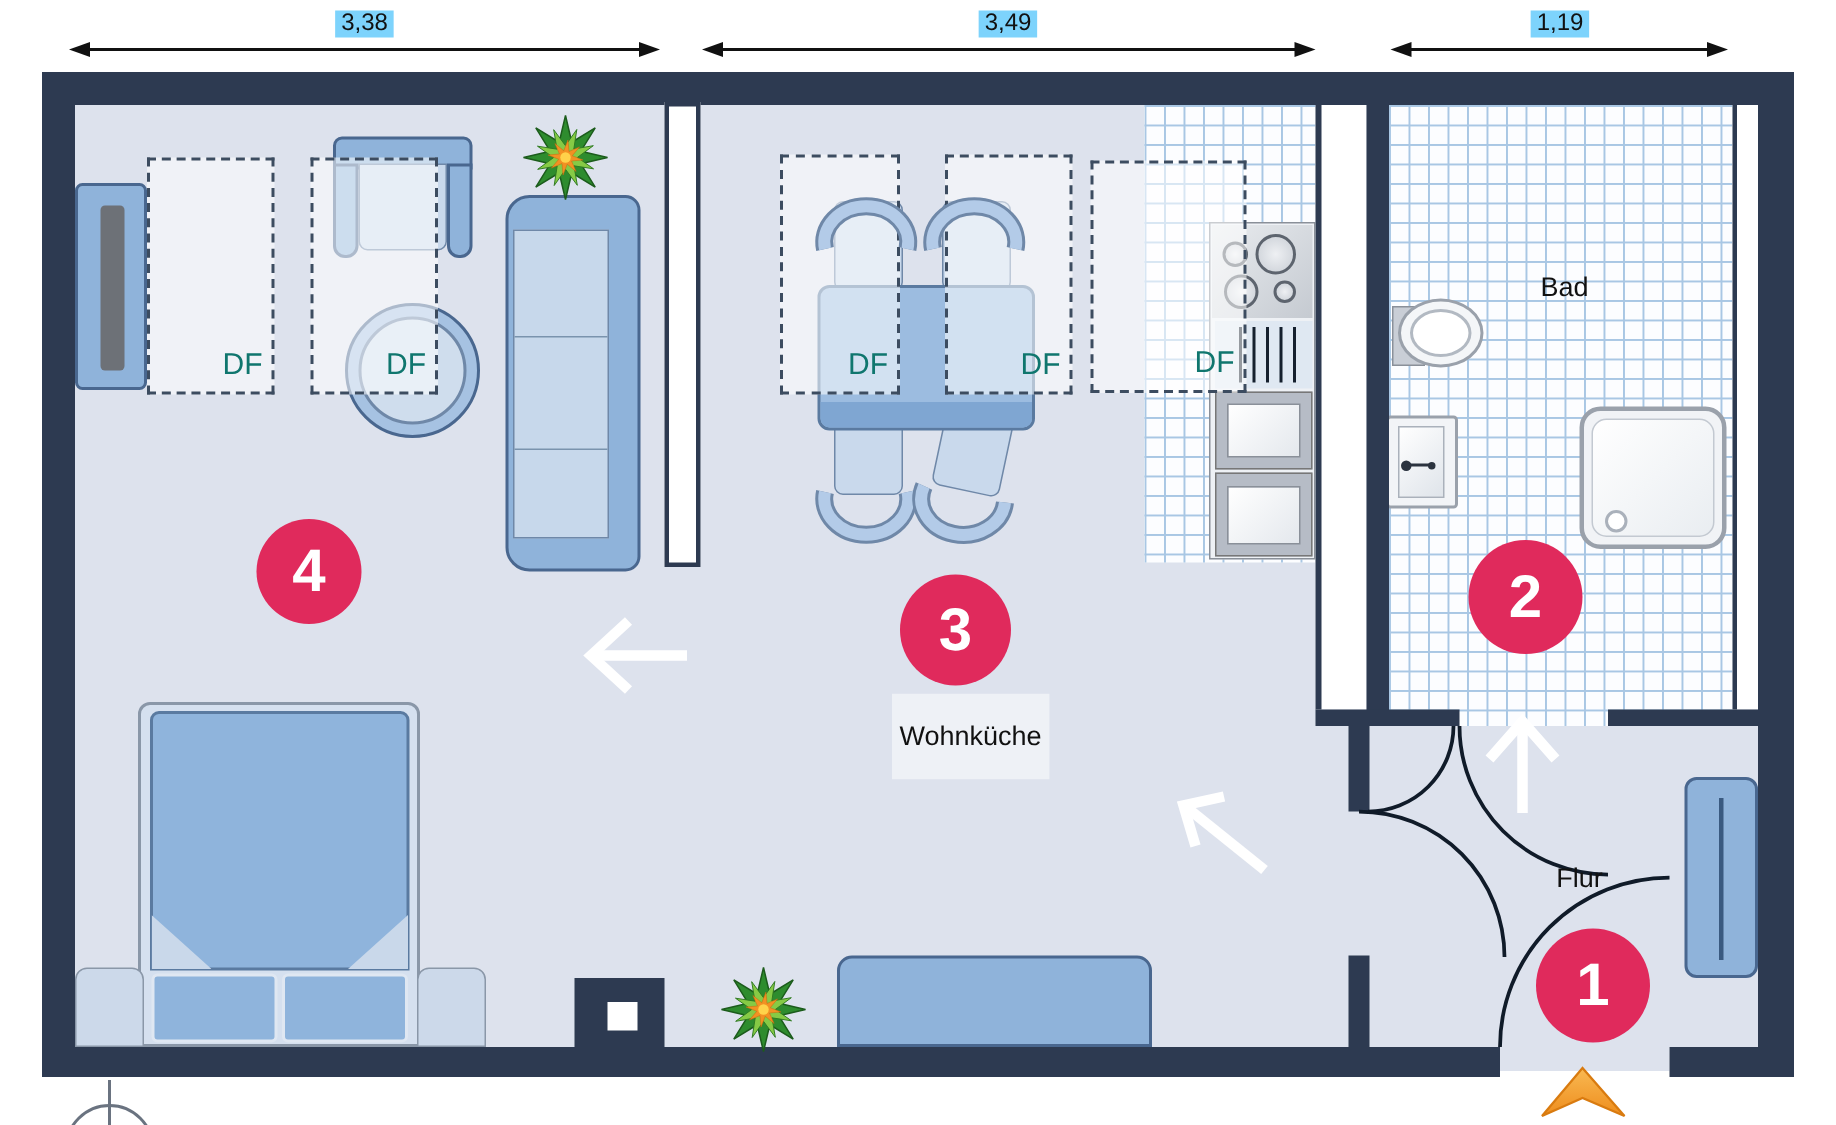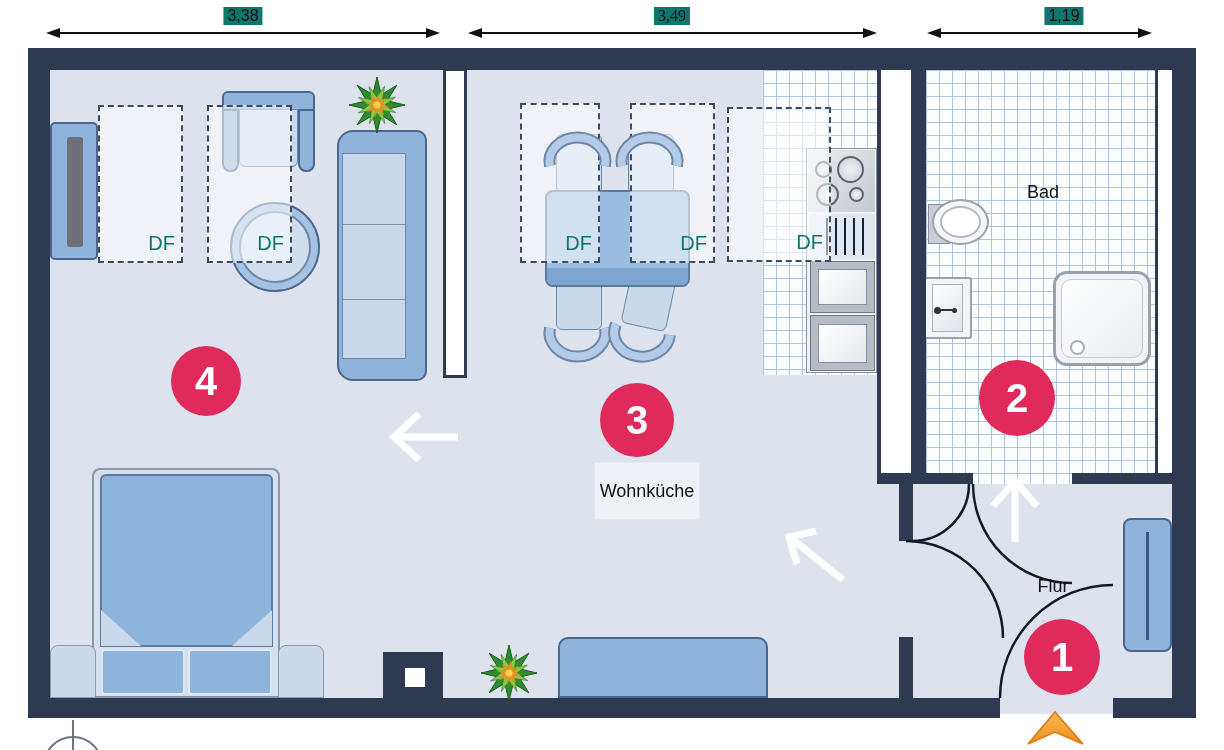"3,38" .dimlabel { background: #0f766e -> #7dd3fc }
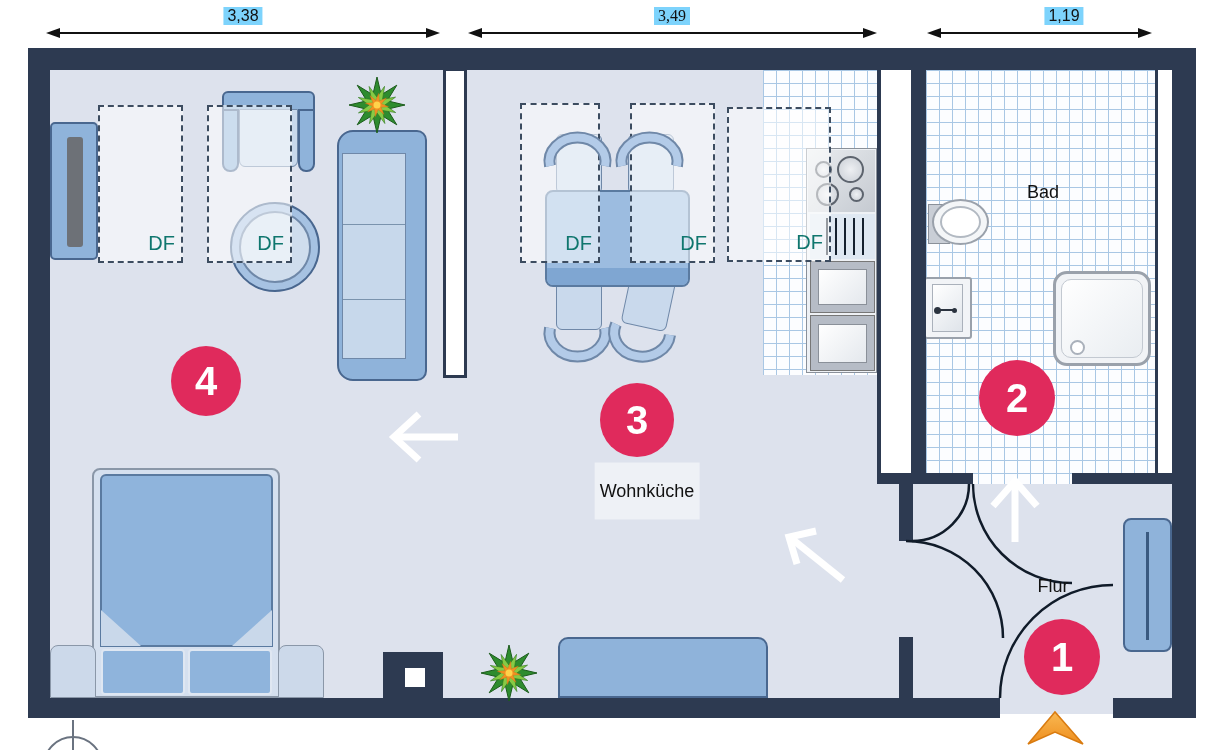"3,49" div.dimlabel { font-family: Liberation Serif, serif -> none }
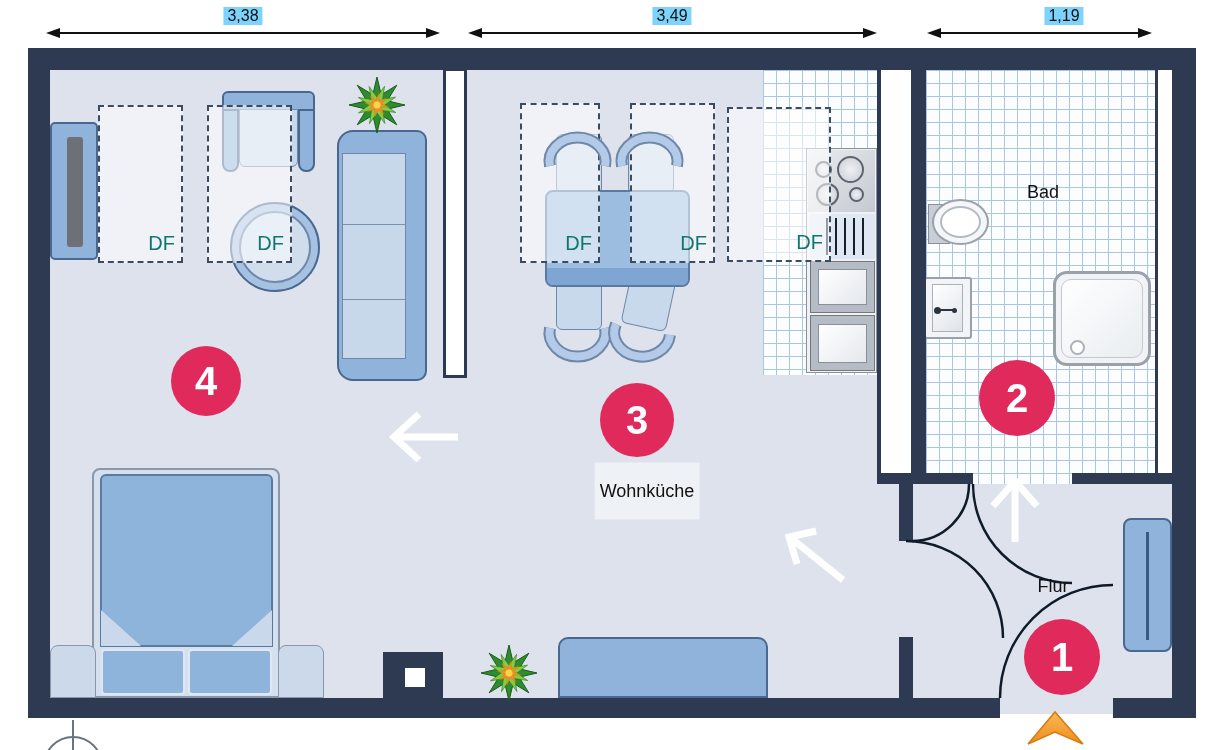"1,19" div.dimlabel { margin-left: 24px -> none }
